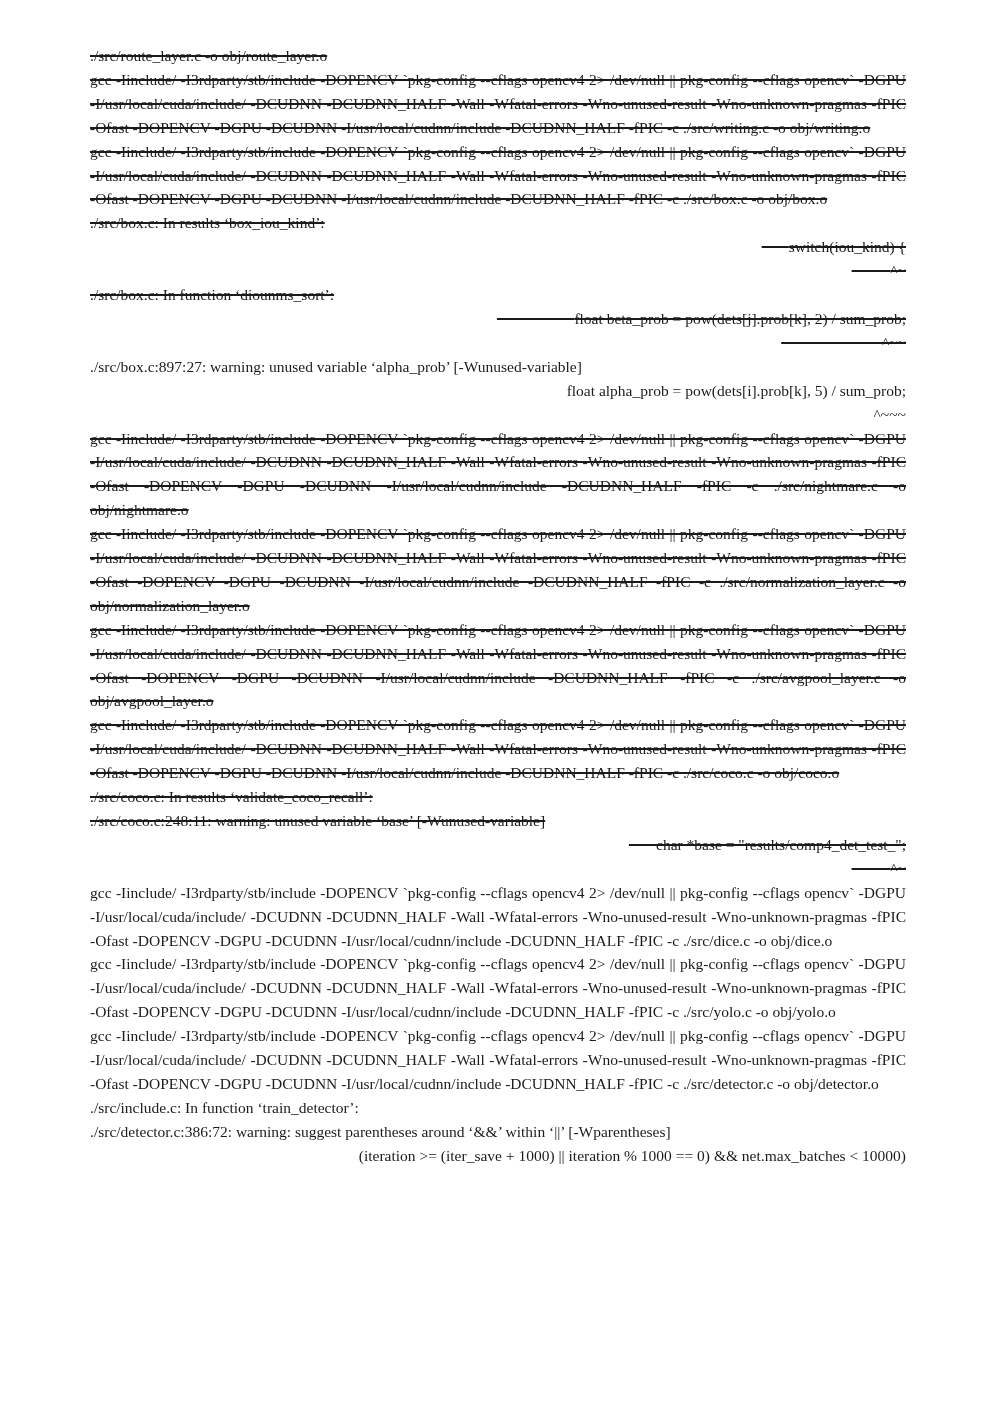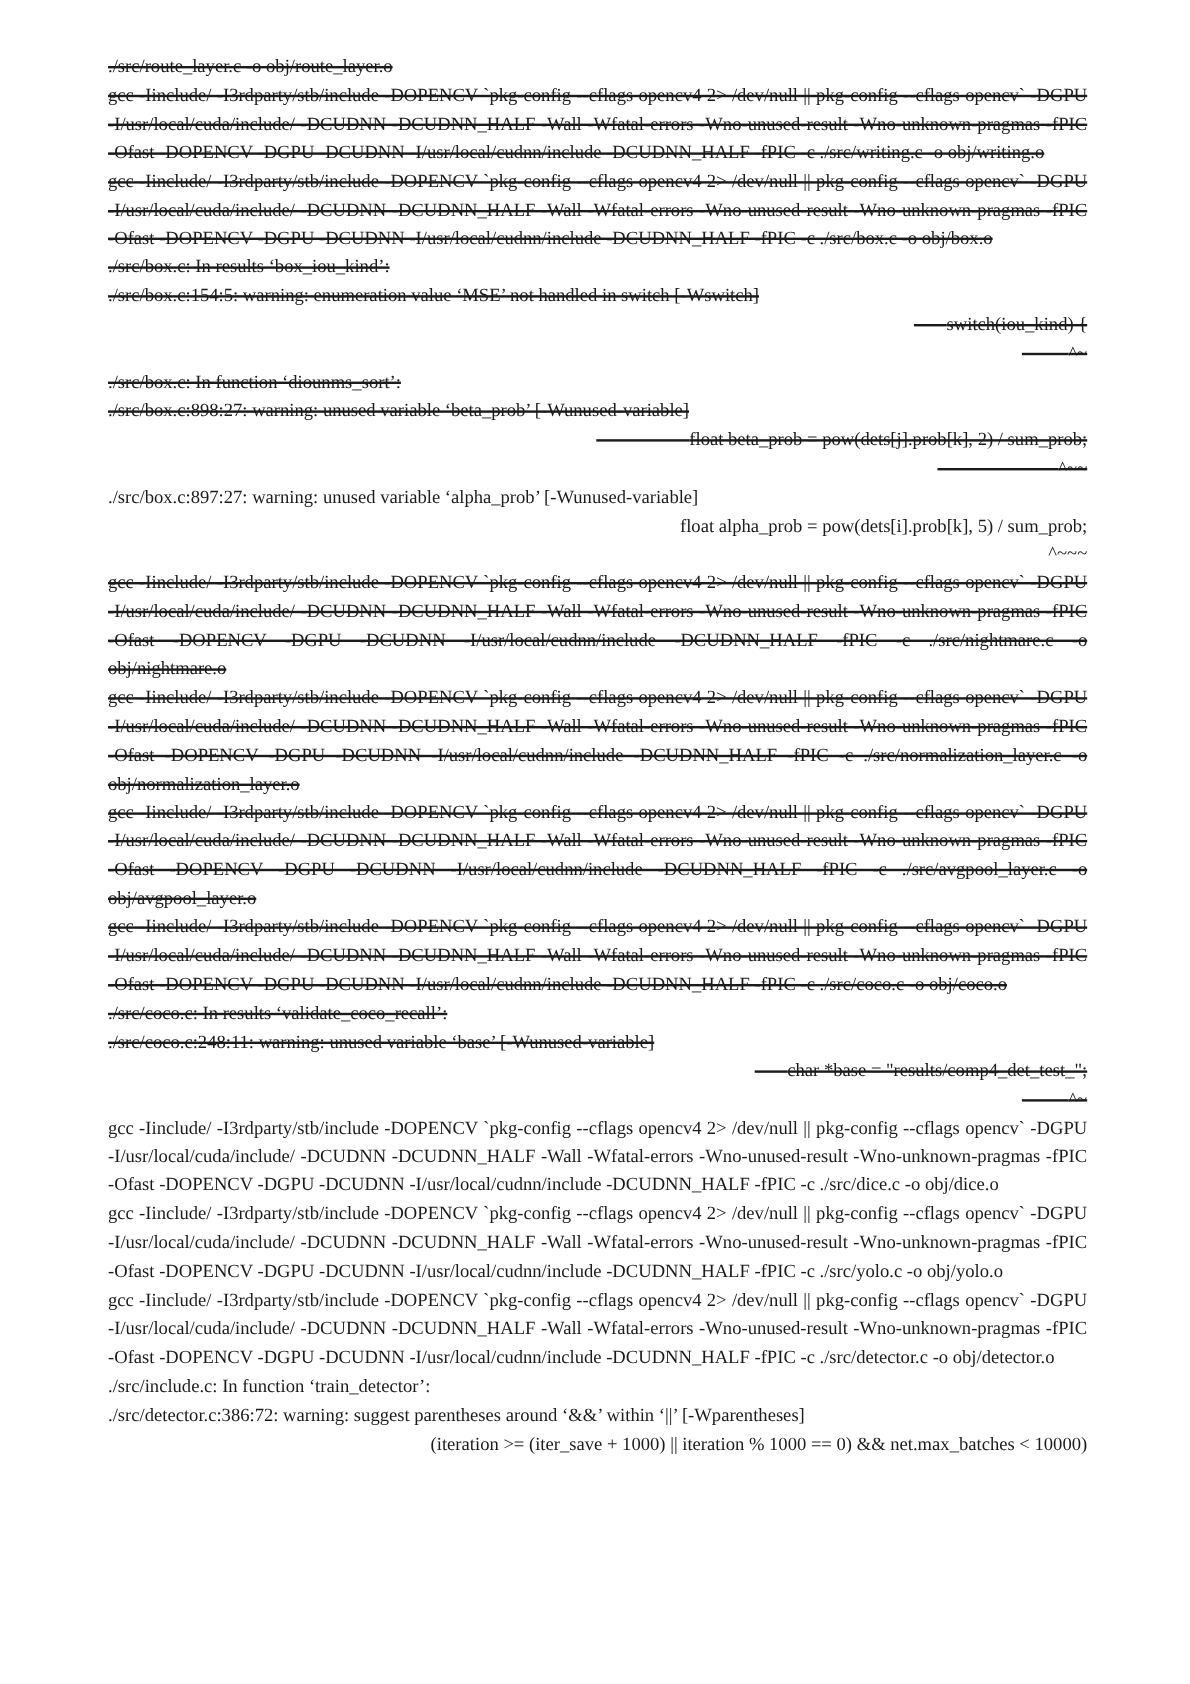"./src/box.c:154:5: warning: enumeration" div.line { html: <div>./src/box.c:154:5: warning: enumeration value ‘MSE’ not handled in switch [-Wswitch]</div> -> none }
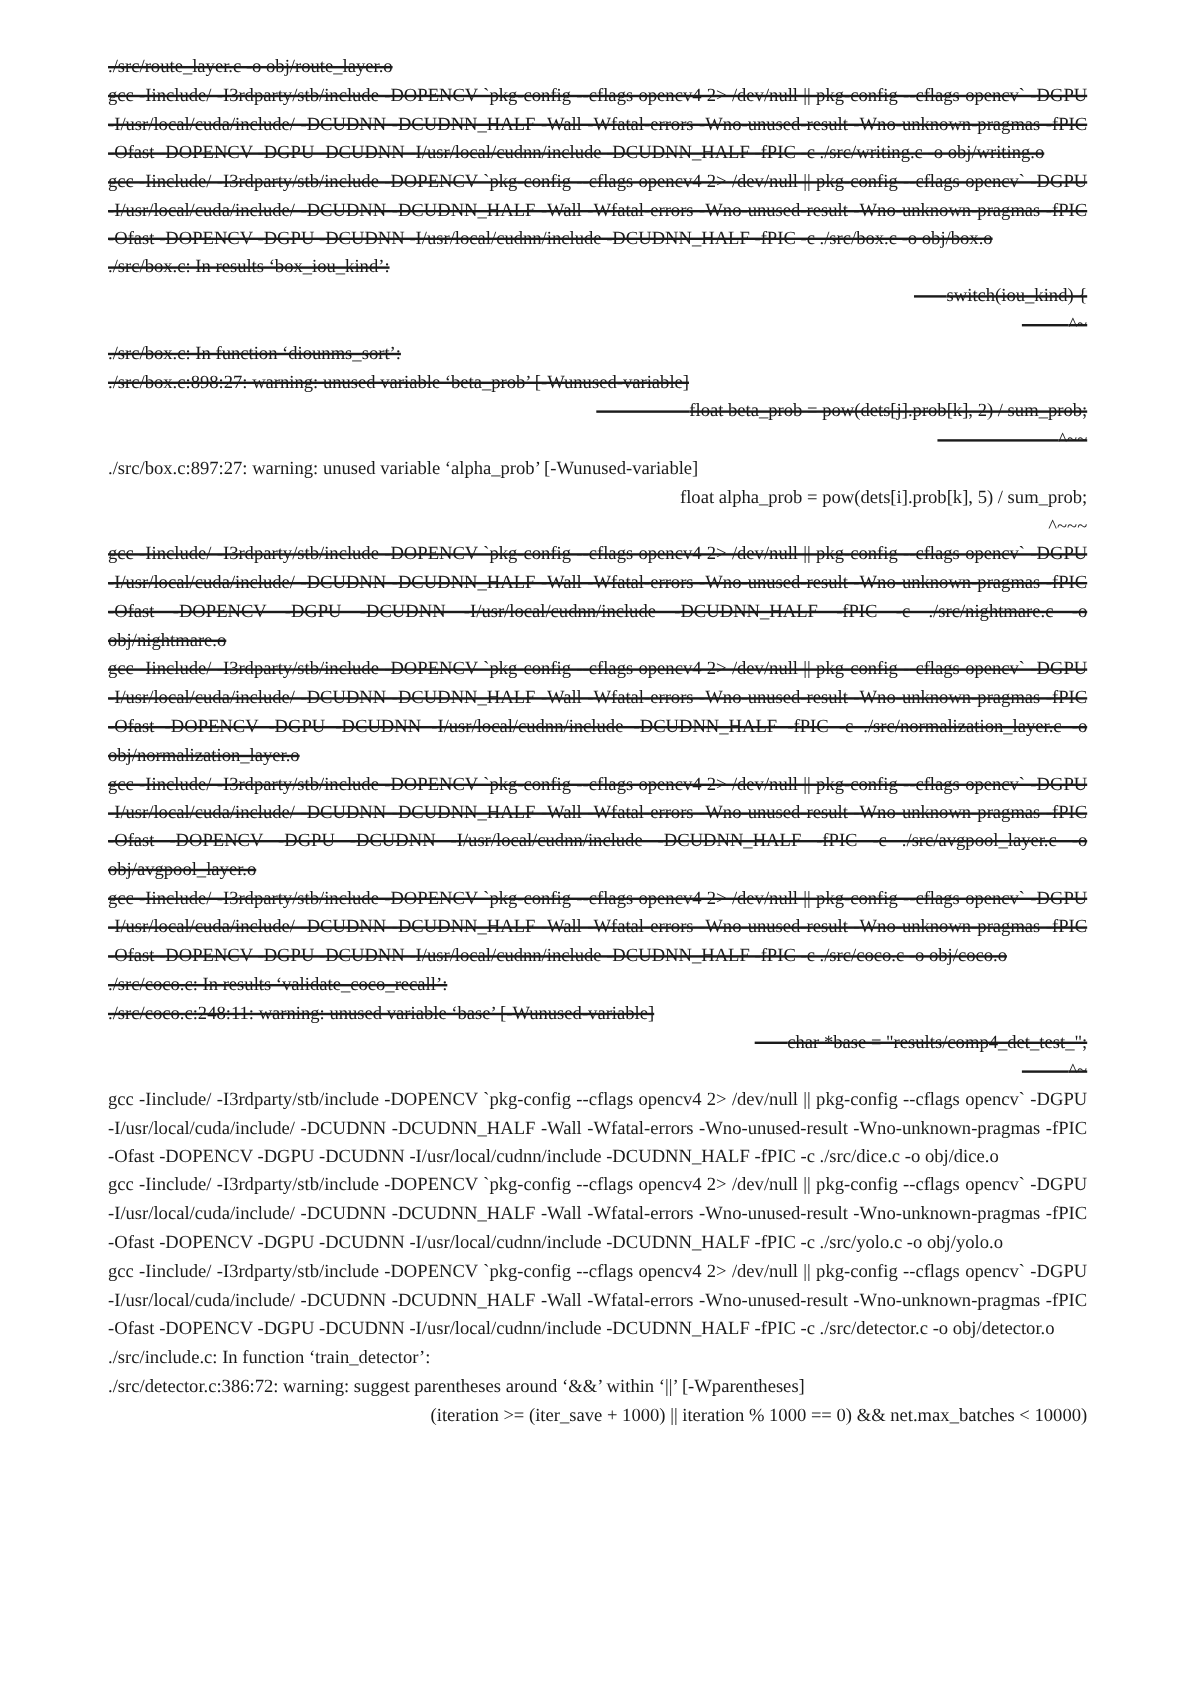"./src/box.c:898:27: warning: unused" div.line { html: <div>./src/box.c:898:27: warning: unused variable ‘beta_prob’ [-Wunused-variable]</div> -> none }
